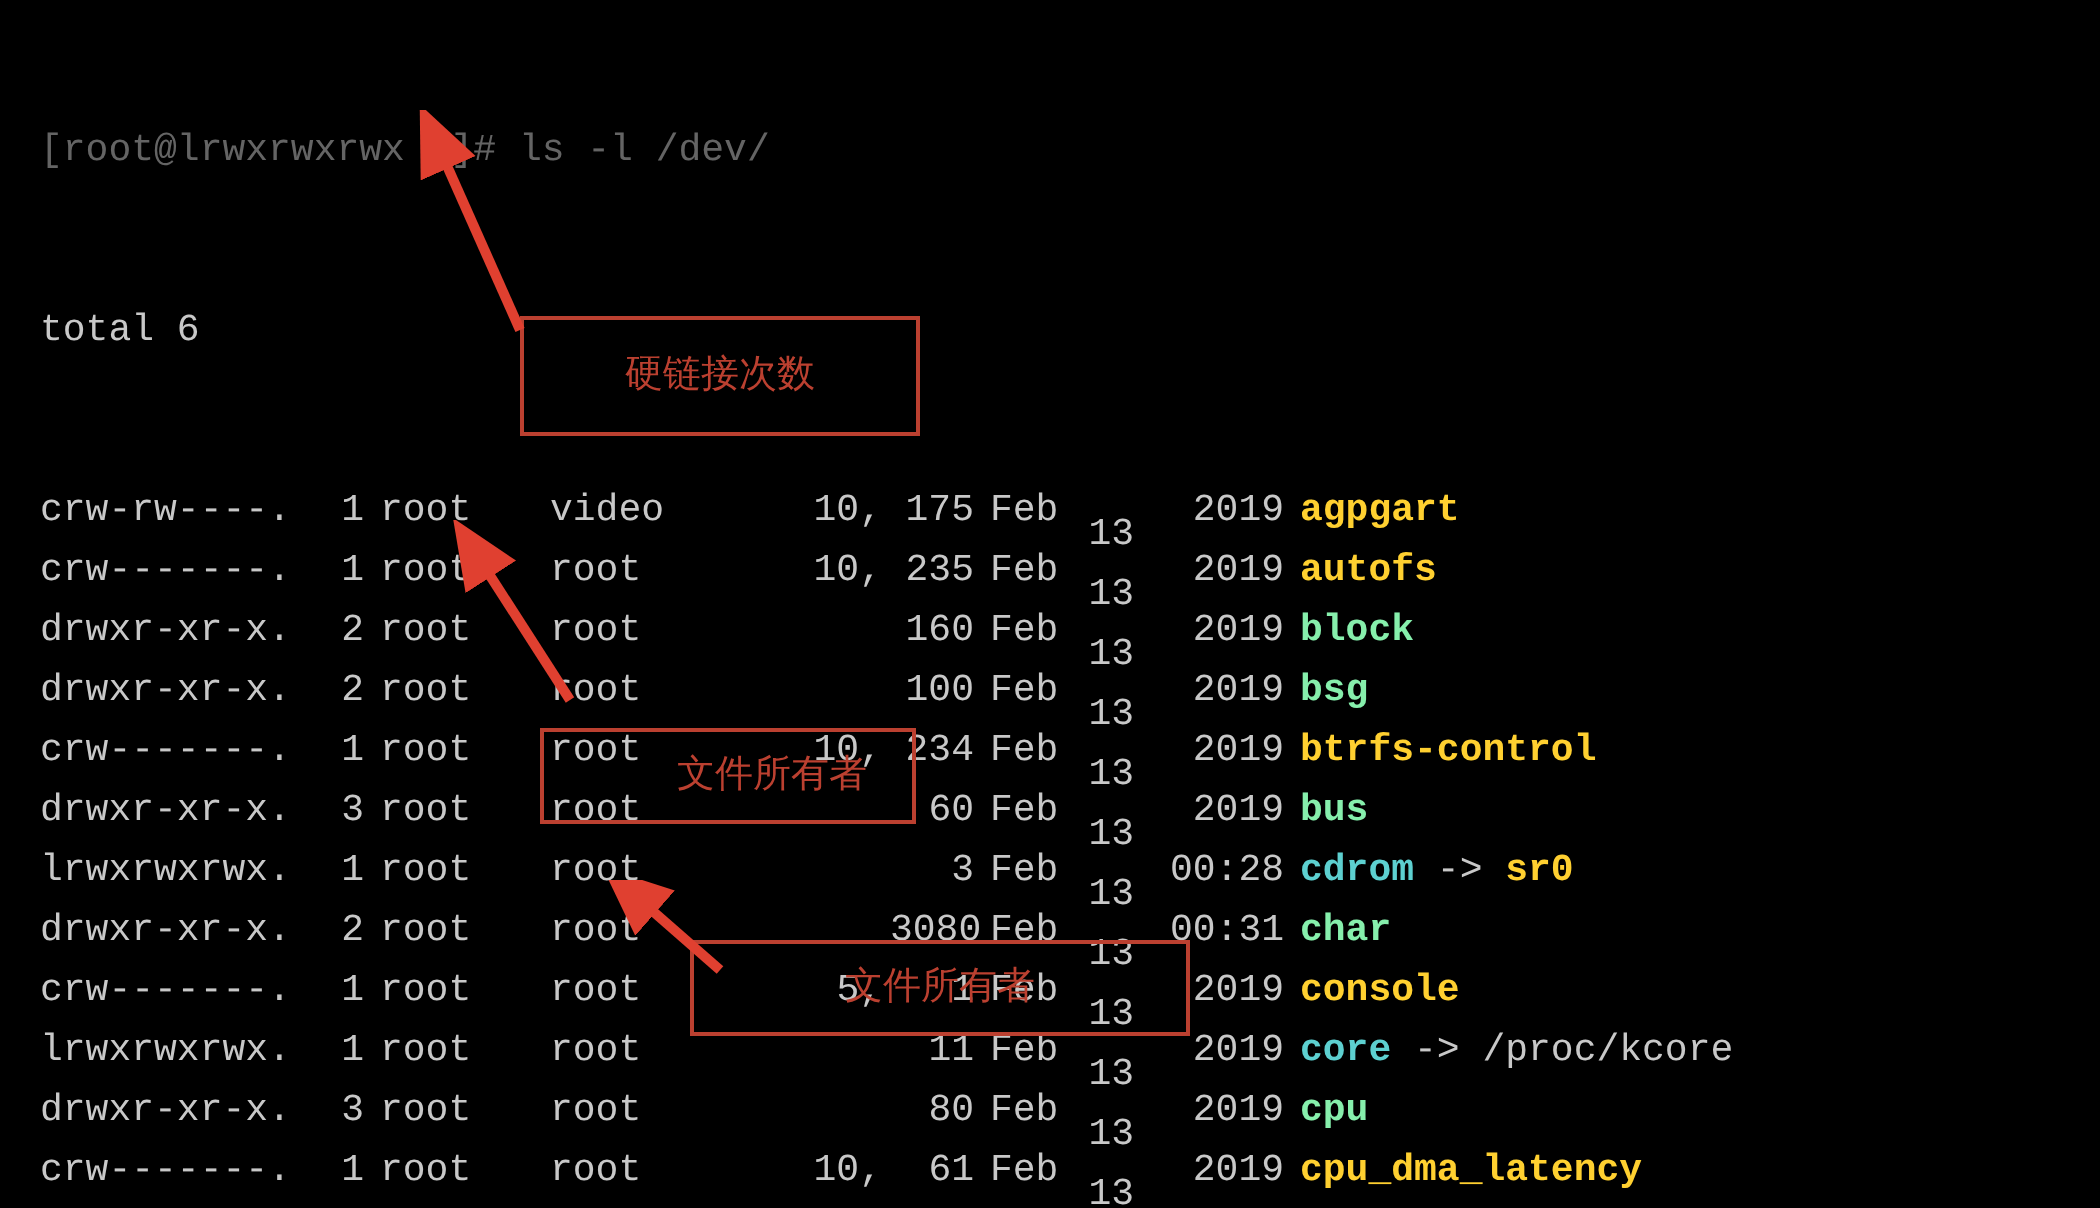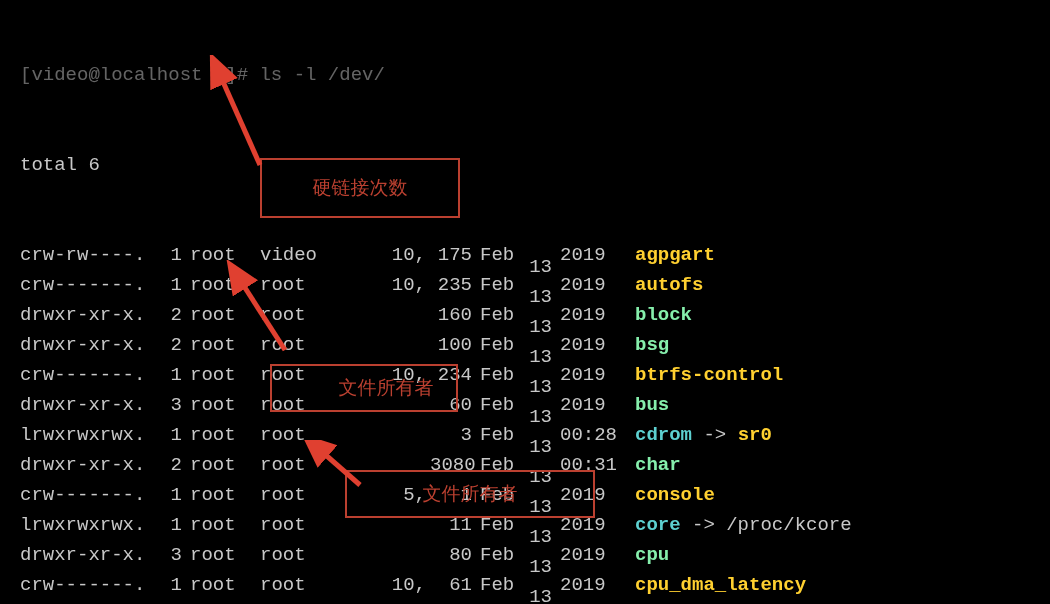"[video@localhost ~]# ls -l /dev/" div.cursor-top { text: video@localhost -> root@lrwxrwxrwx }
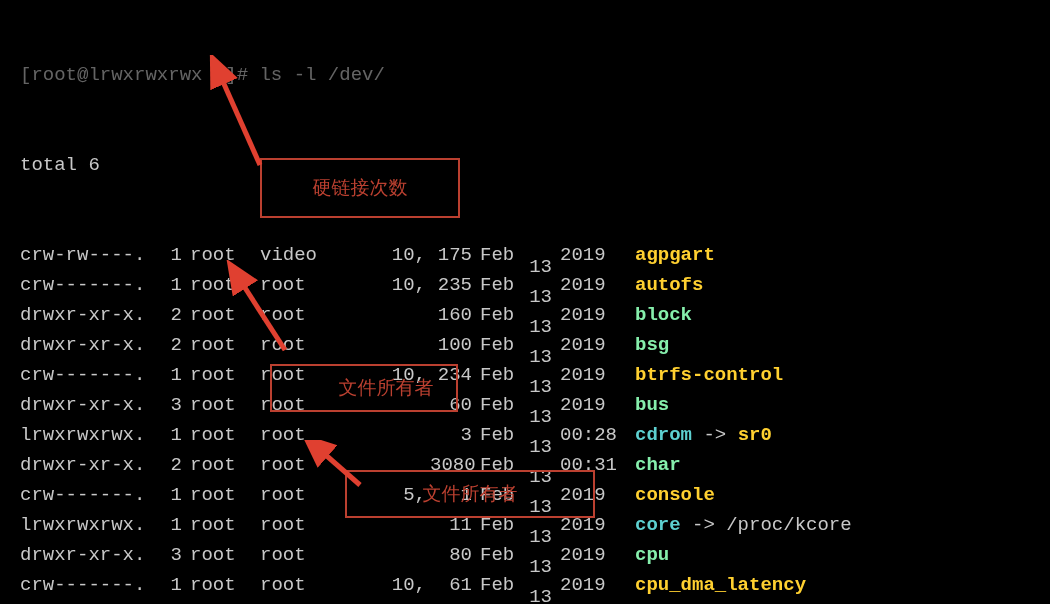"video" .group { margin-left: none -> 15px }
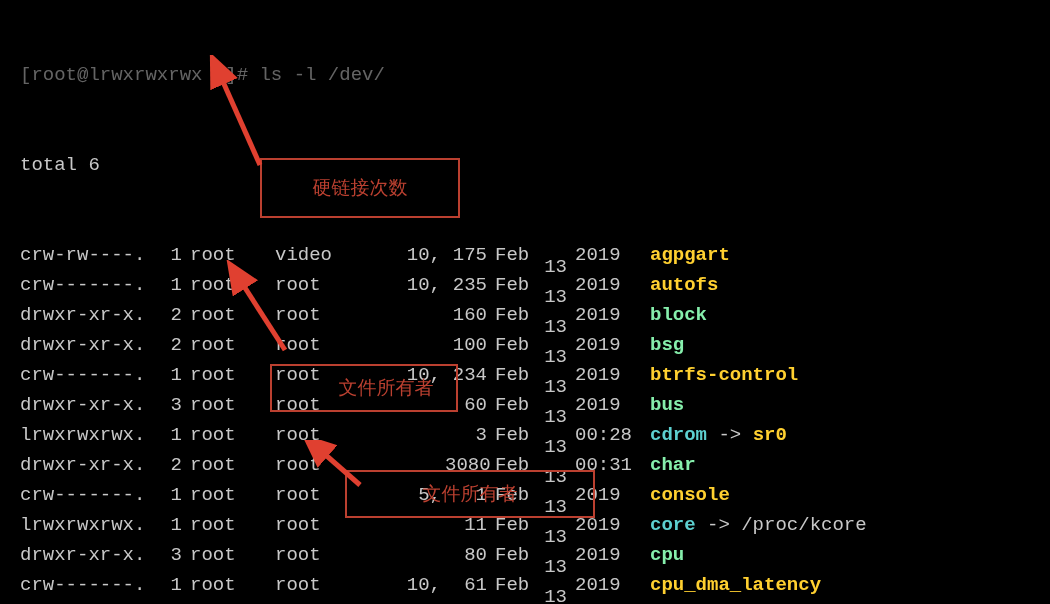"2019" .time { text-align: left -> right }
